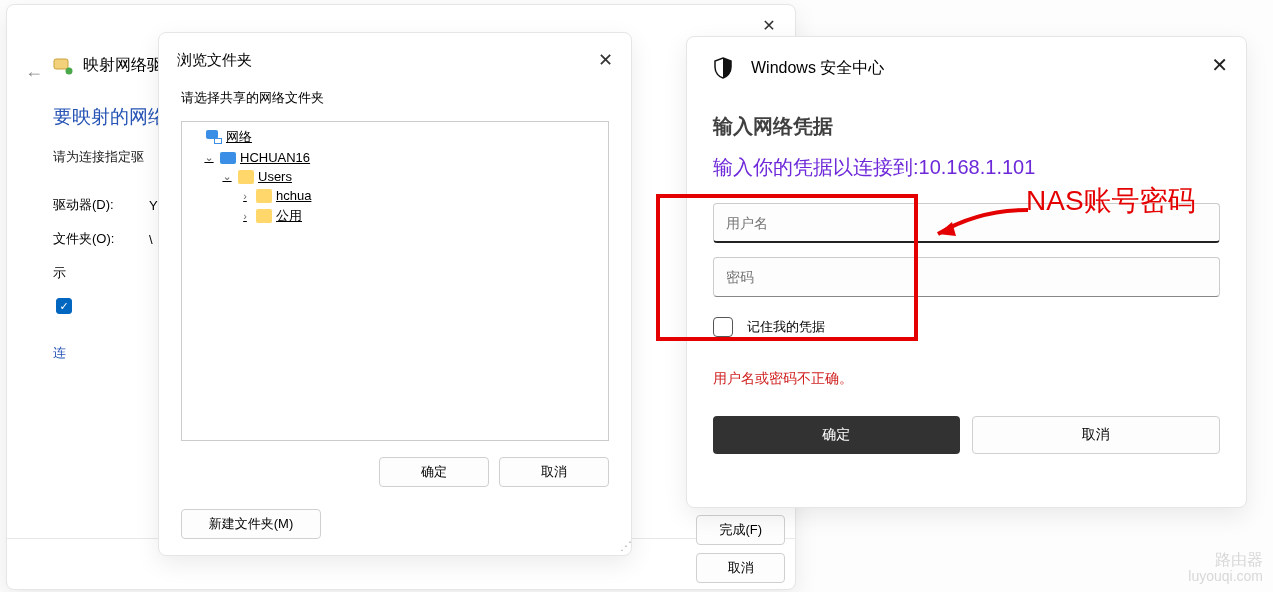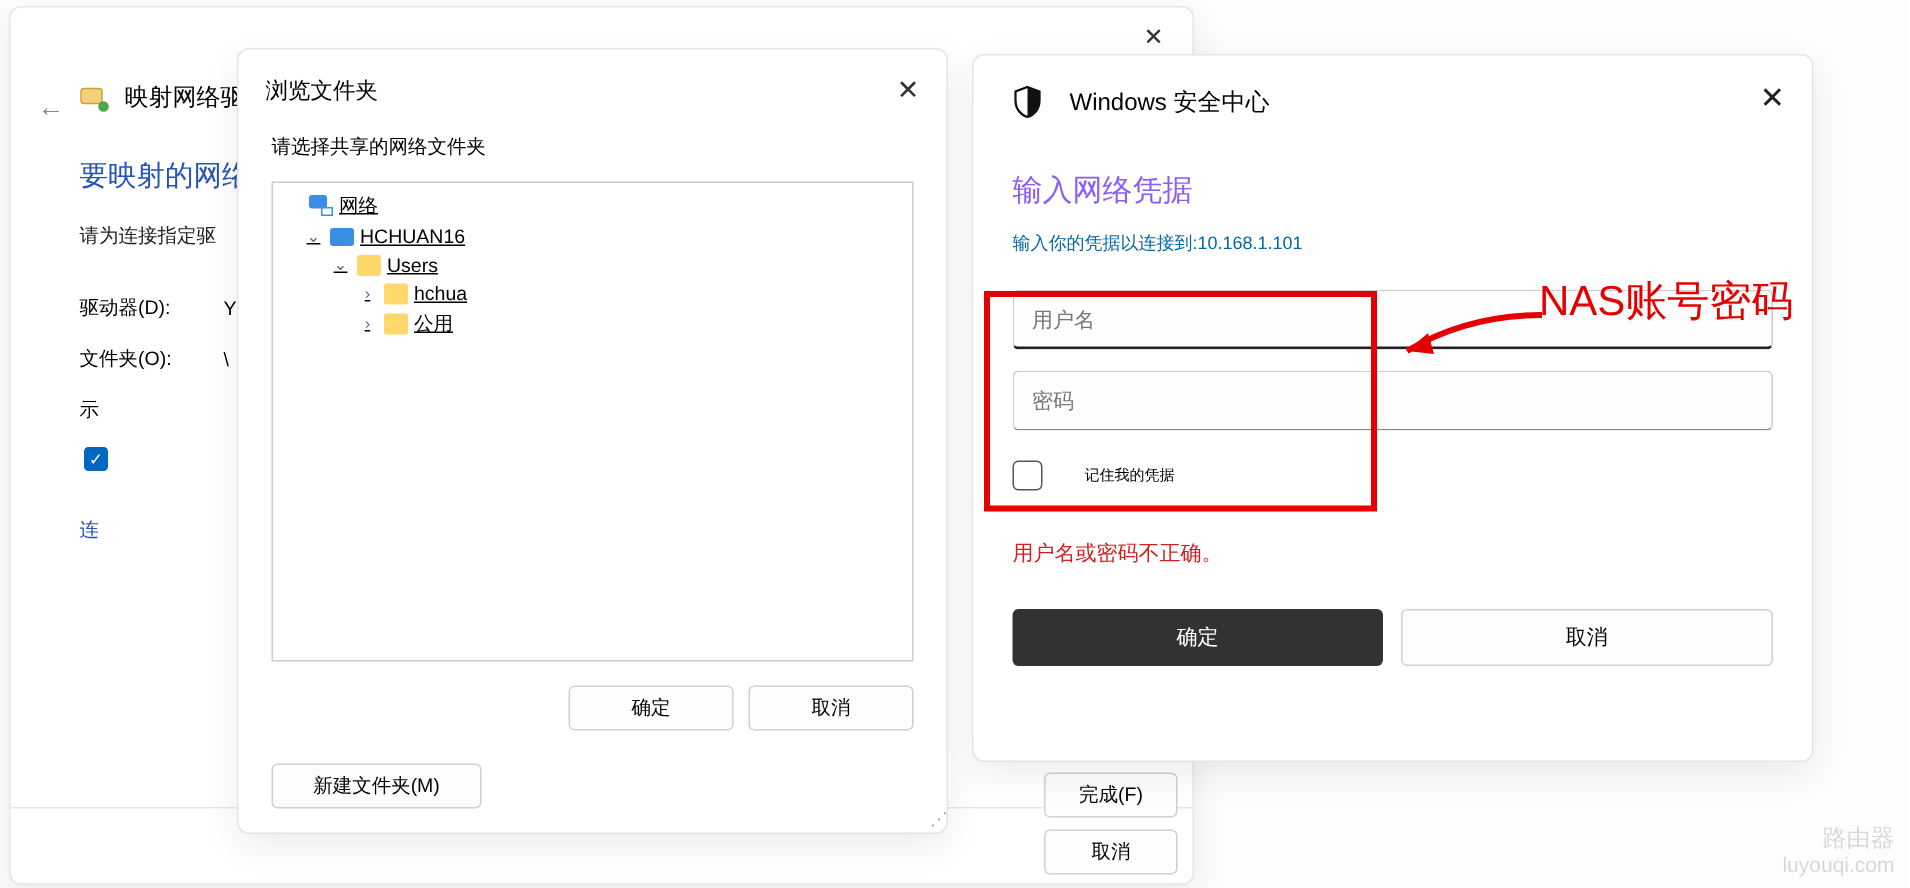"Windows 安全中心" .sec-dialog { left: 648px -> 686px }
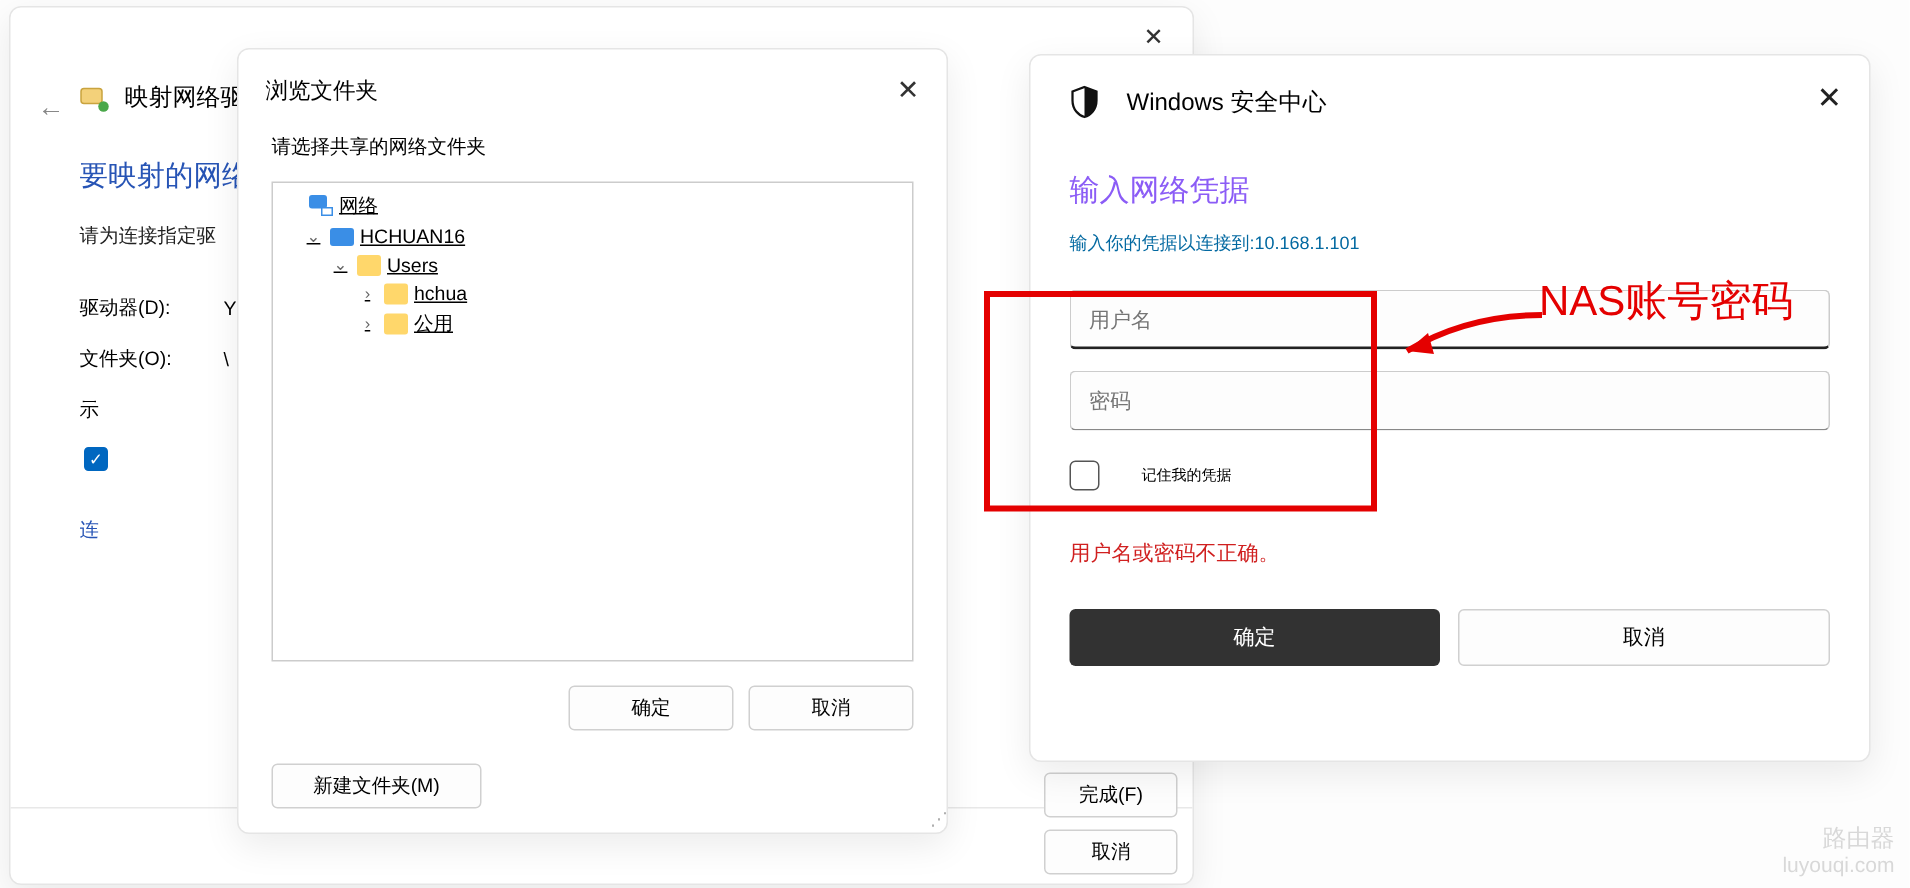"输入网络凭据" .sec-h1 { color: #8b5cf6 -> #404040; font-weight: 400 -> 700 }
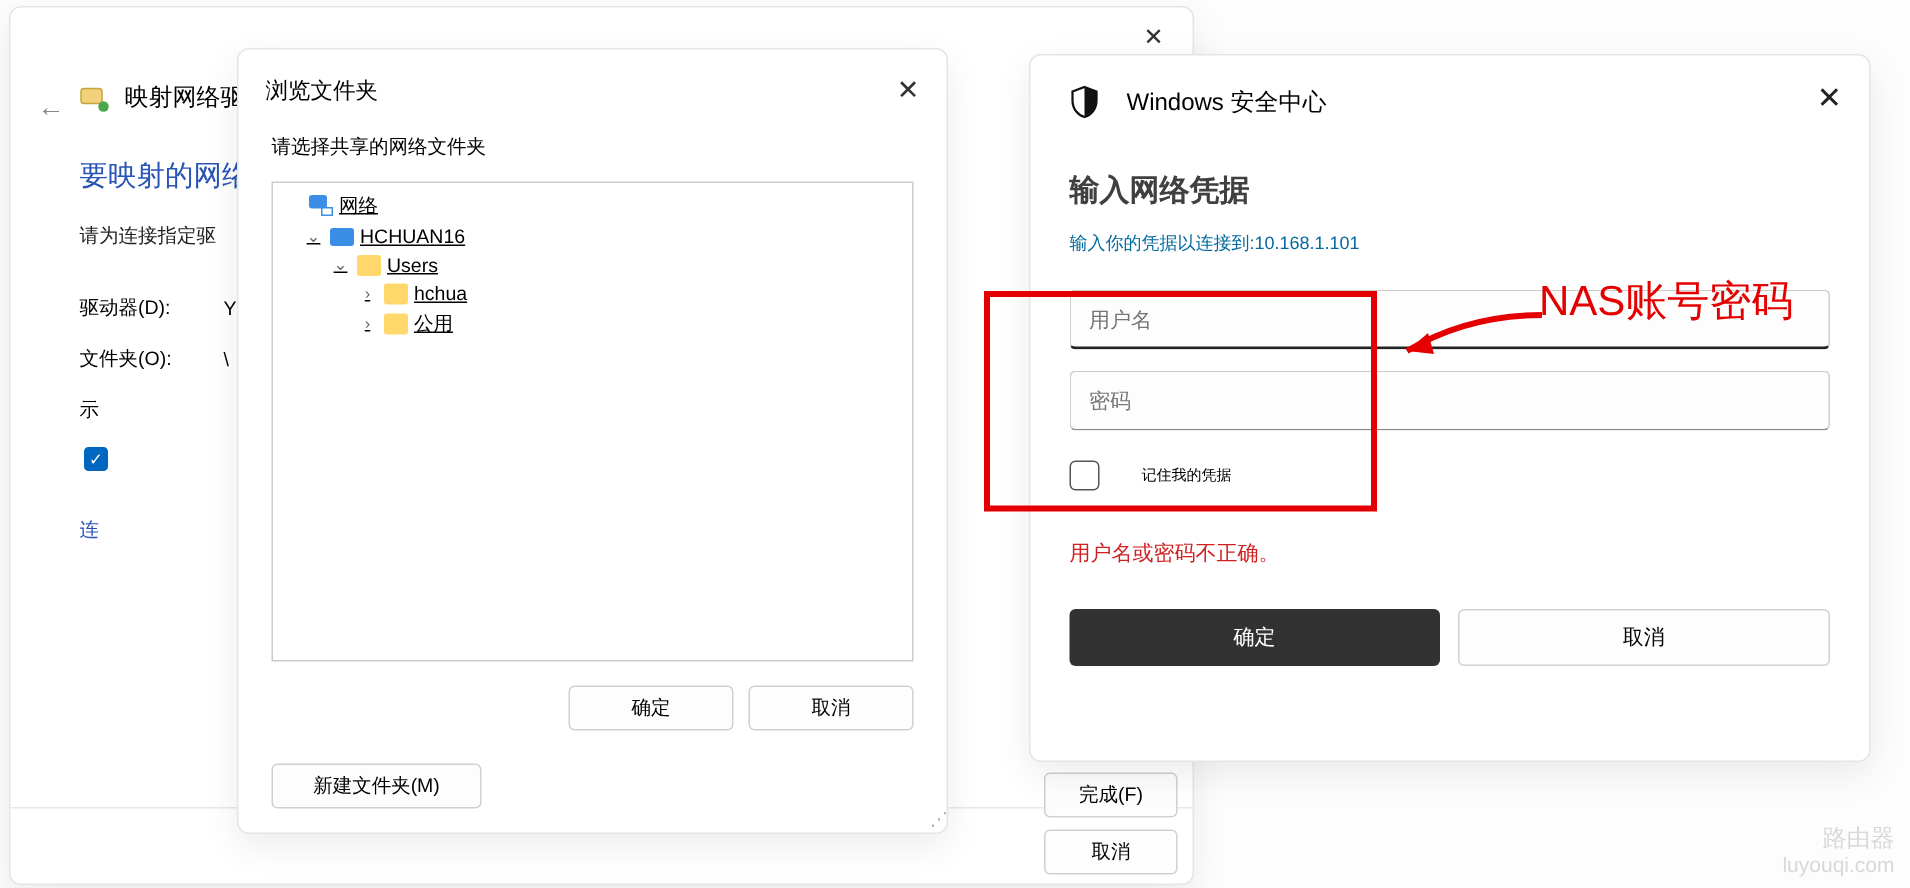"输入你的凭据以连接到:10.168.1.101" .sec-sub { color: #0369a1 -> #6d28d9; font-size: 12px -> 20px }
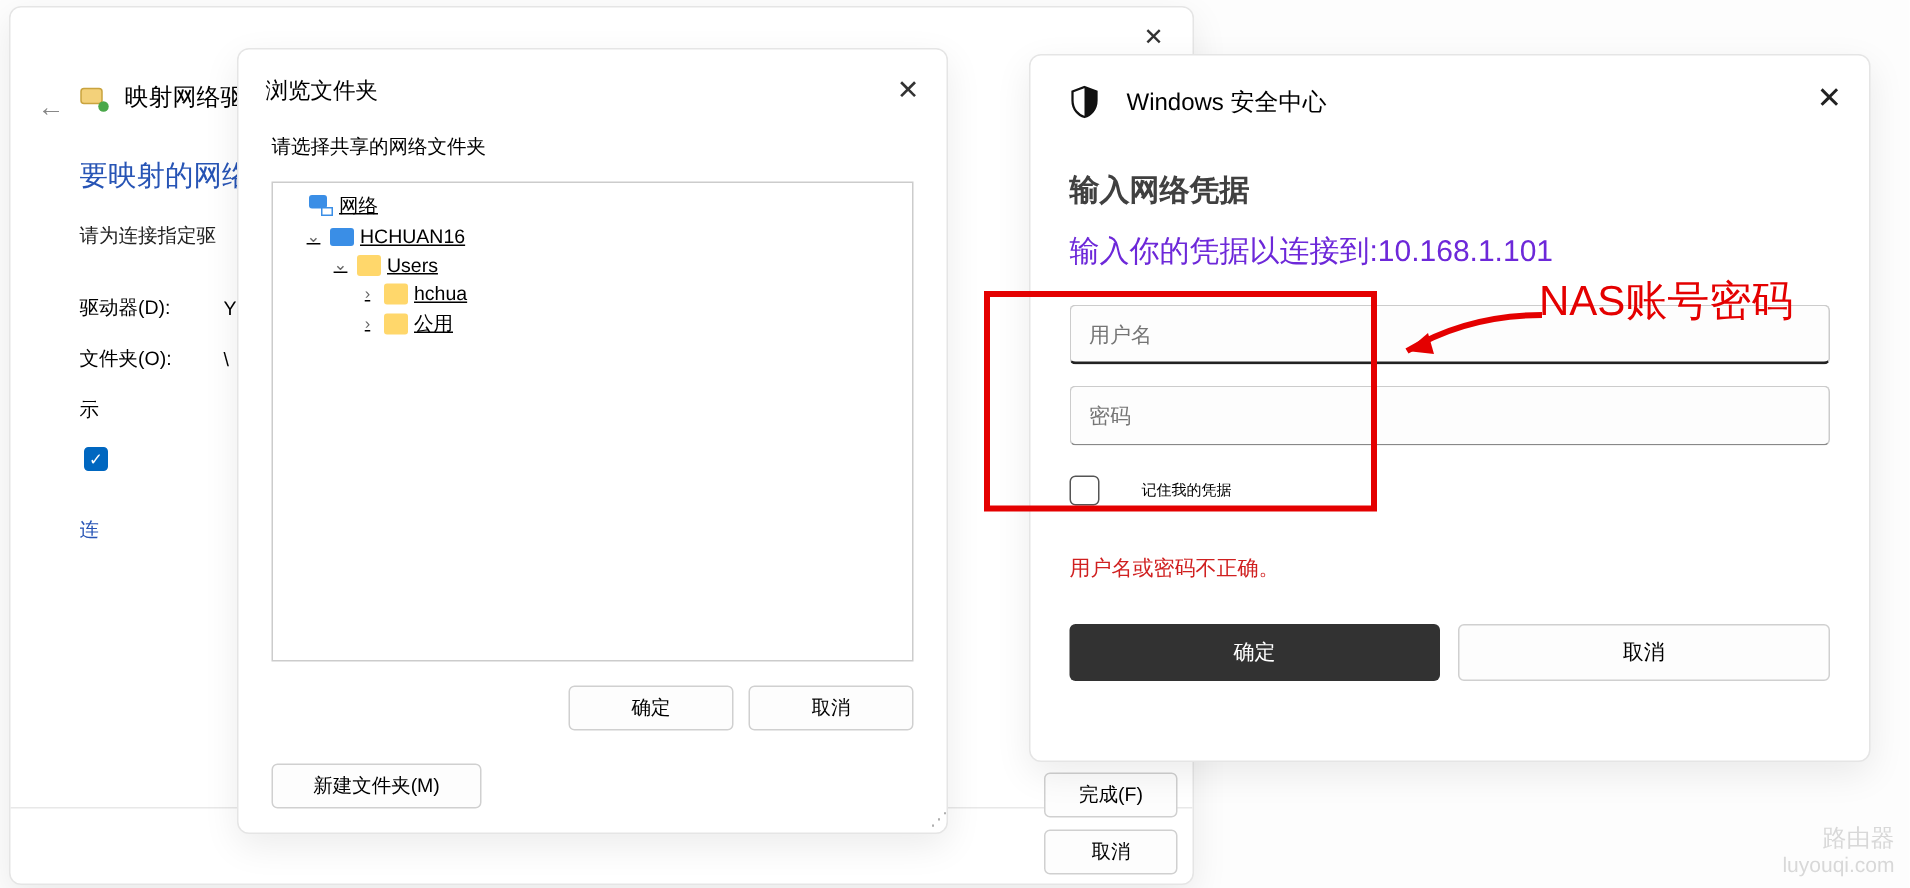"记住我的凭据" .remember-row { font-size: 10px -> 13px; gap: 28px -> 14px }
